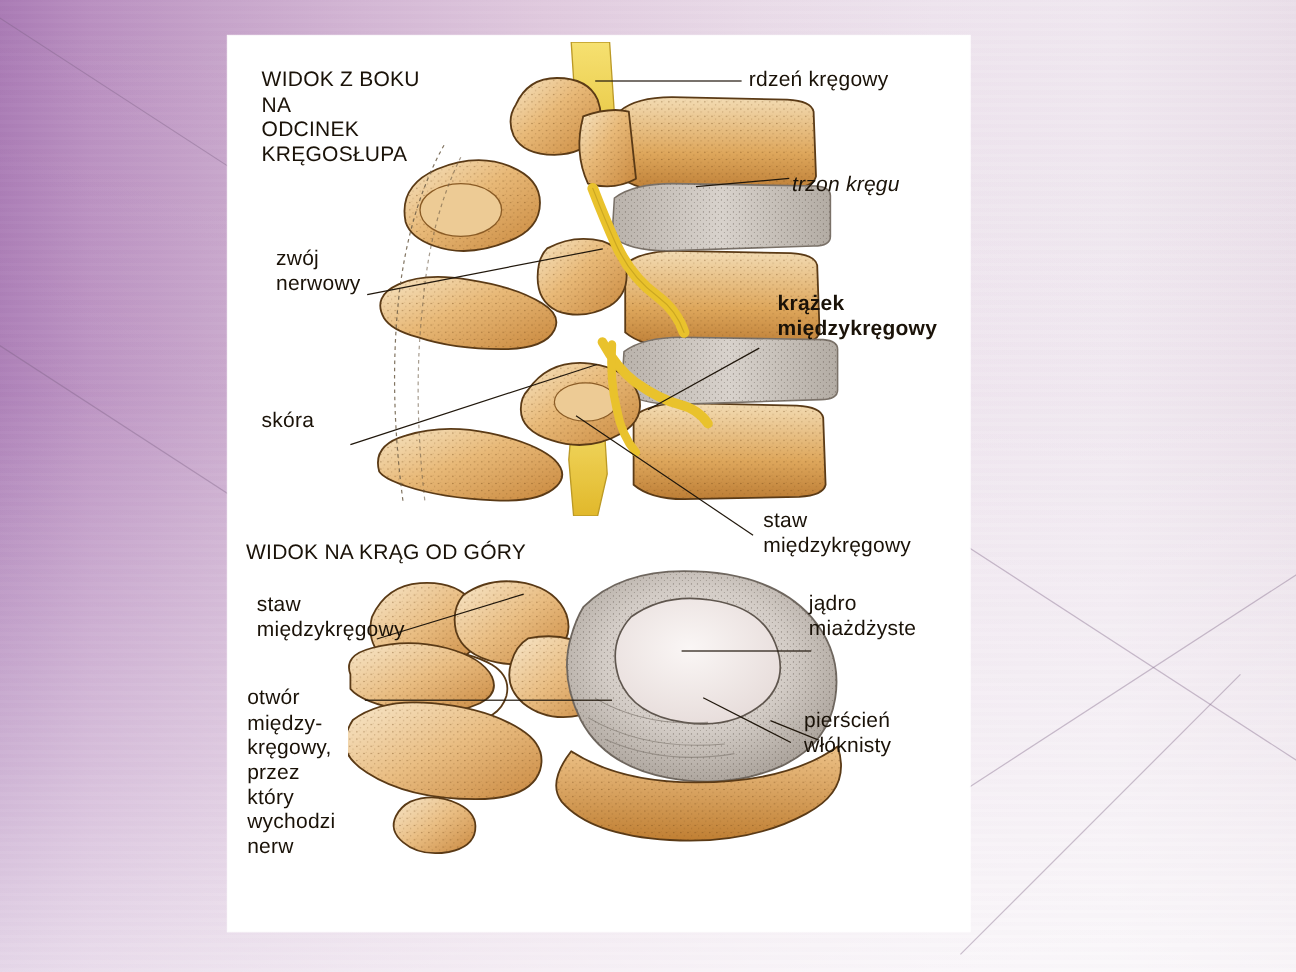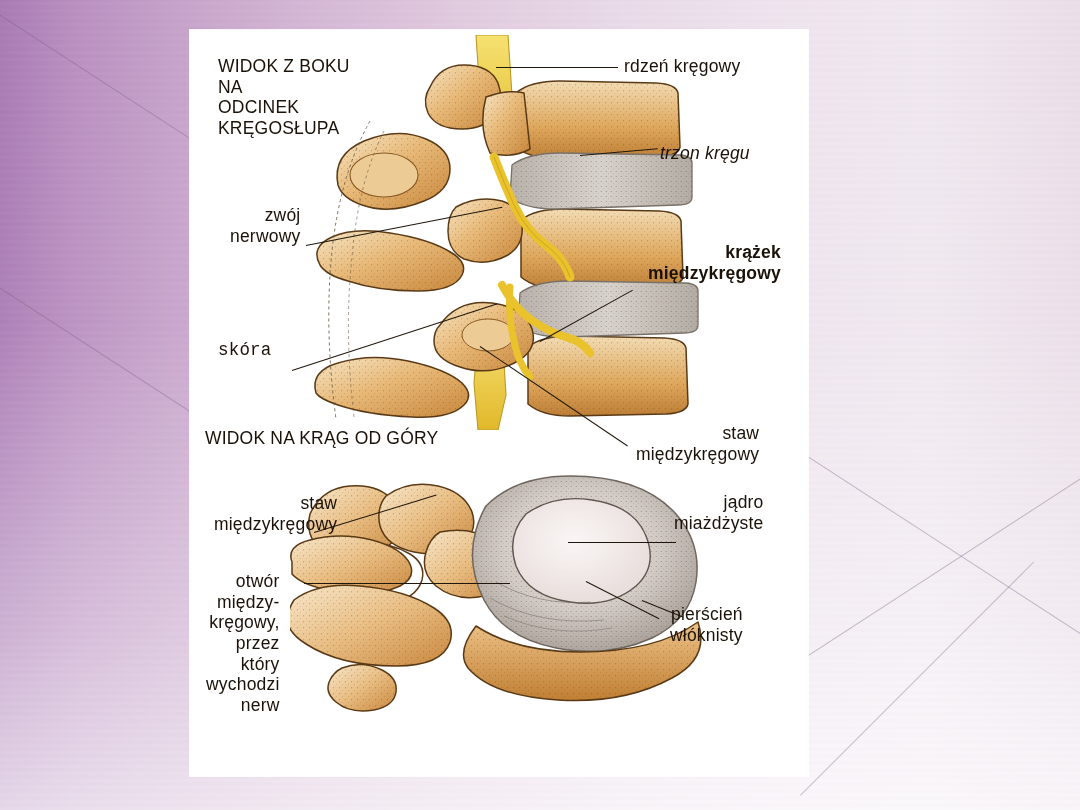"rdzeń kręgowy" .label { text-align: right -> none }
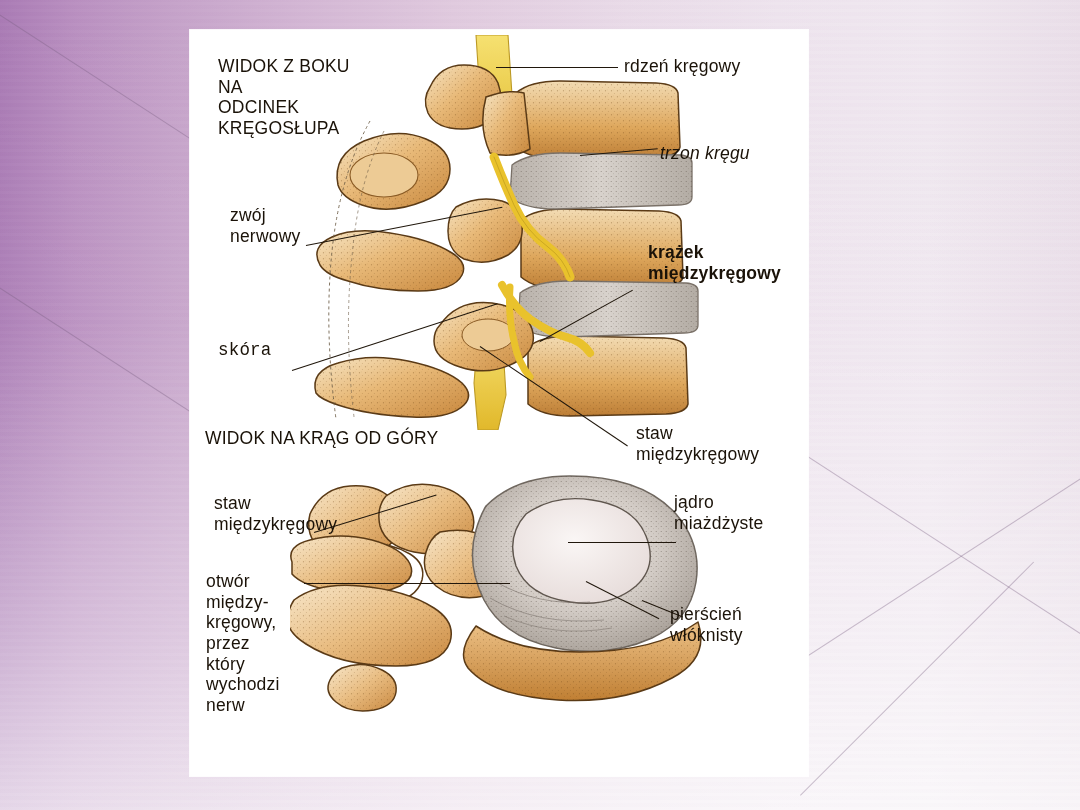"skóra" div.label { font-family: Liberation Mono, monospace -> none }
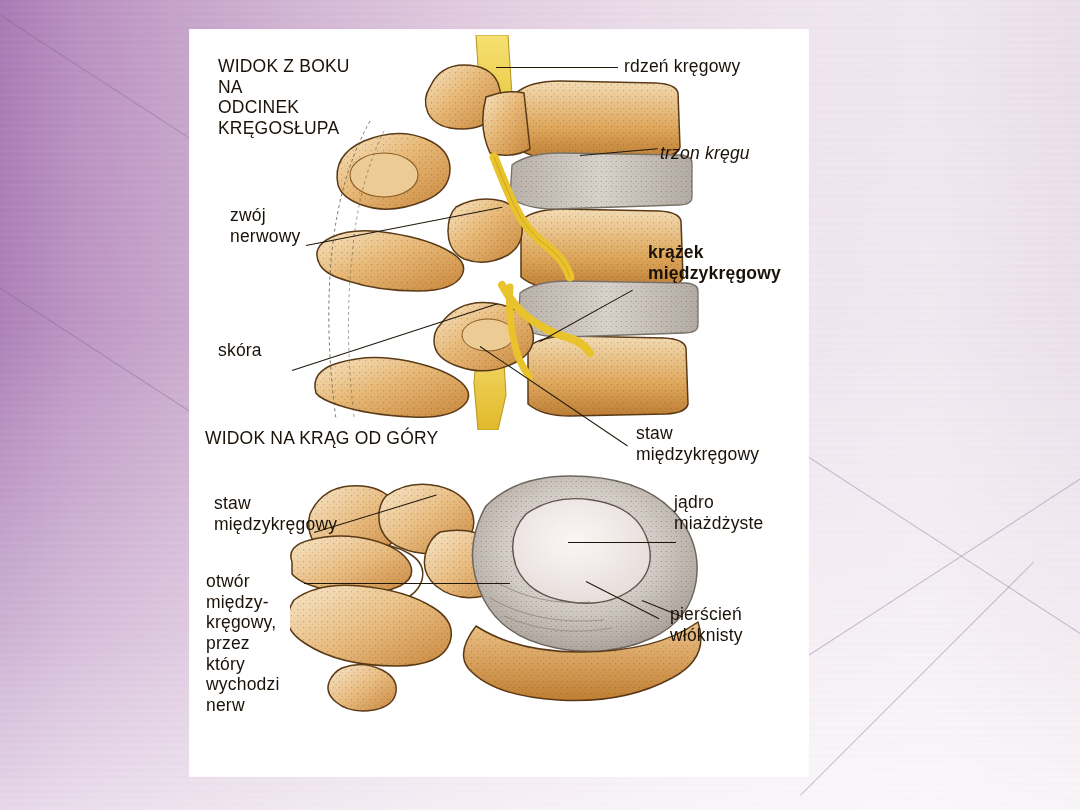"WIDOK NA KRĄG OD GÓRY" div.caption { top: 398px -> 420px }
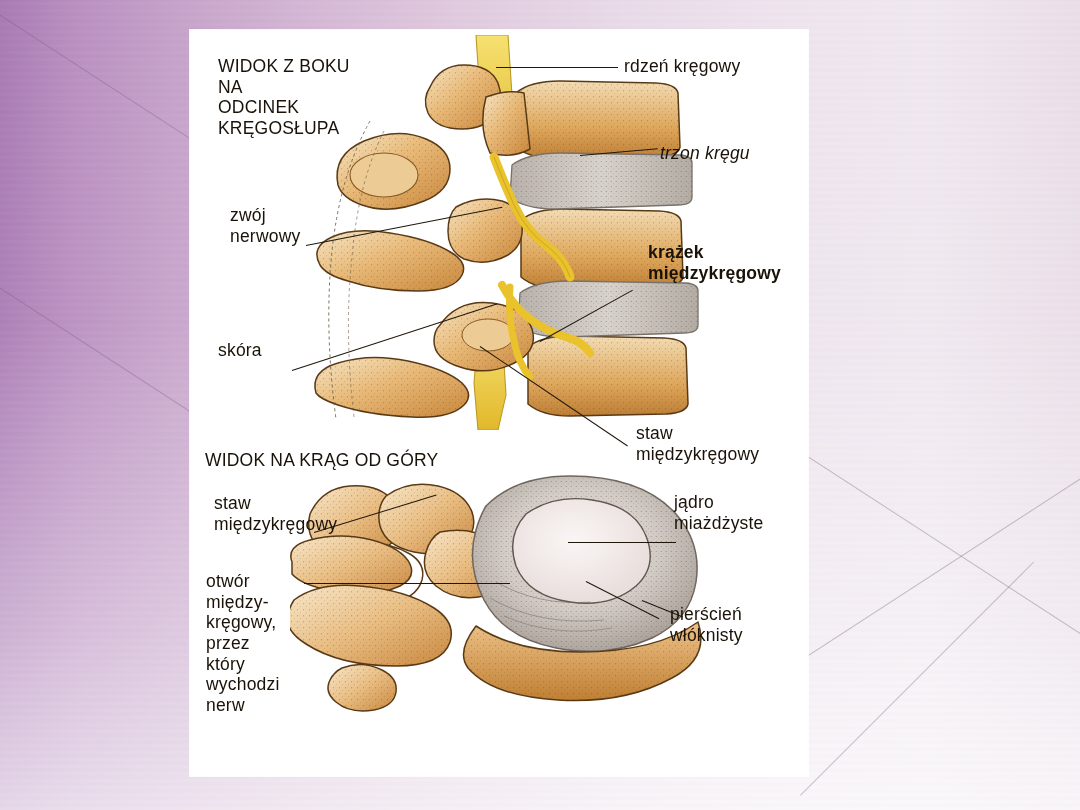"pierścień" div.label { margin-top: 14px -> none }
